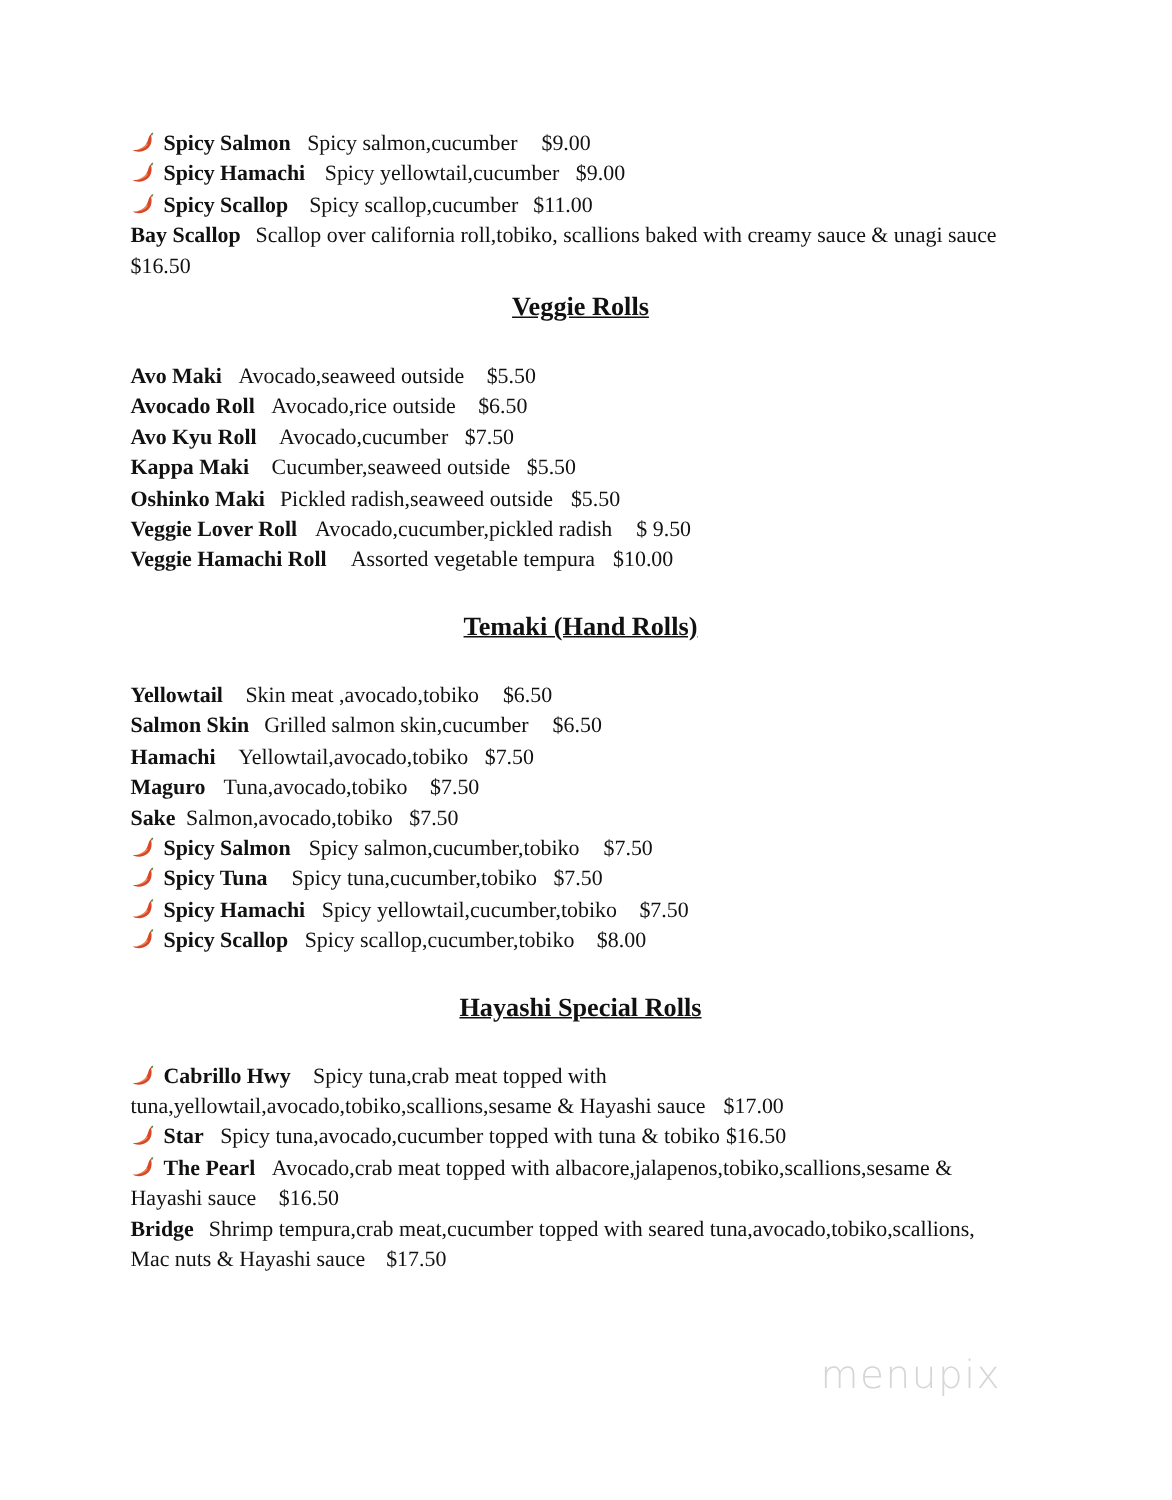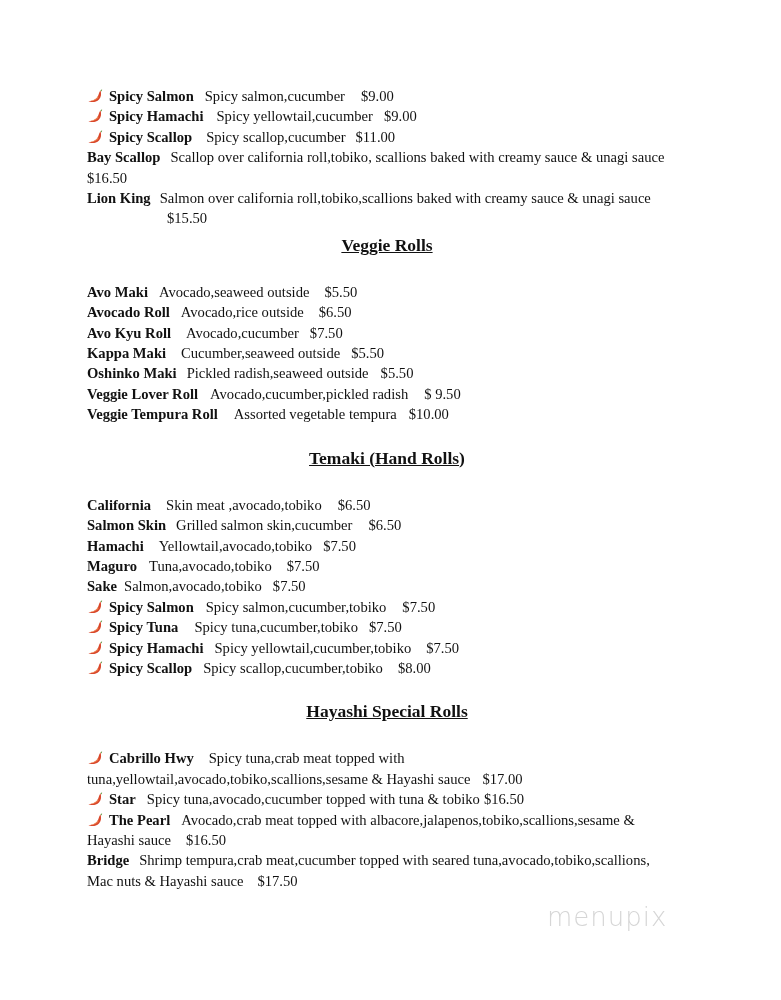"Lion King Salmon over california" div.line { html: <div> <span>Lion King</span><span></span><span>Salmon over california roll,tobiko,scallions baked with creamy sauce &amp; unagi sauce</span><span></span><span>$15.50</span> </div> -> none }
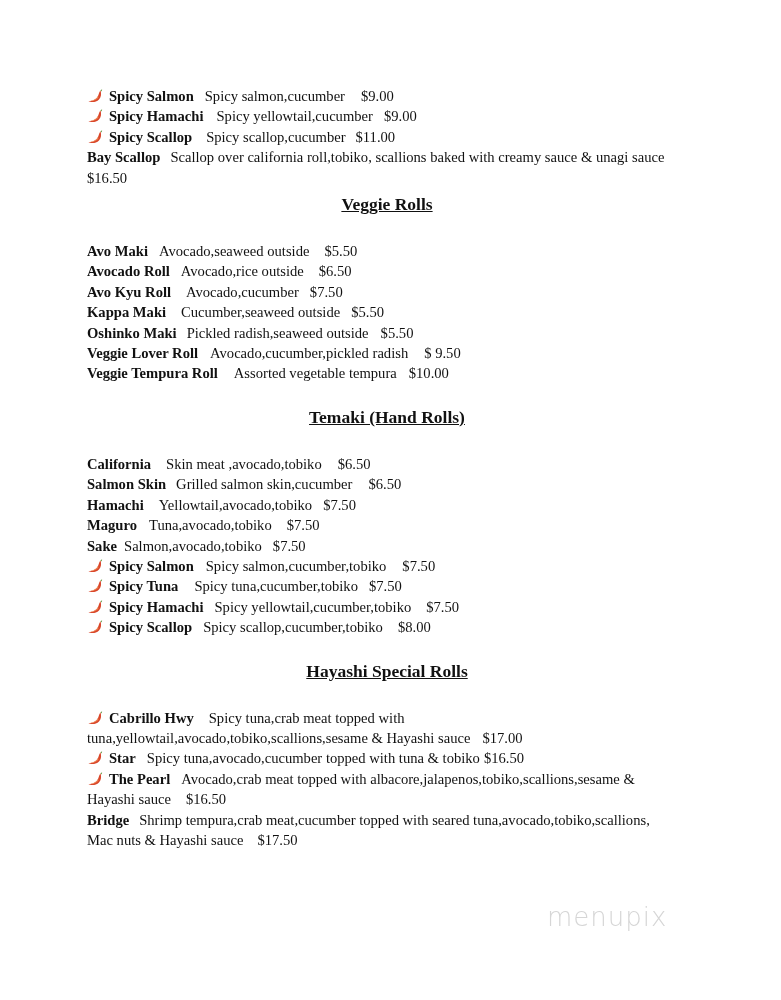"Veggie Tempura Roll" span.name { text: Tempura -> Hamachi }
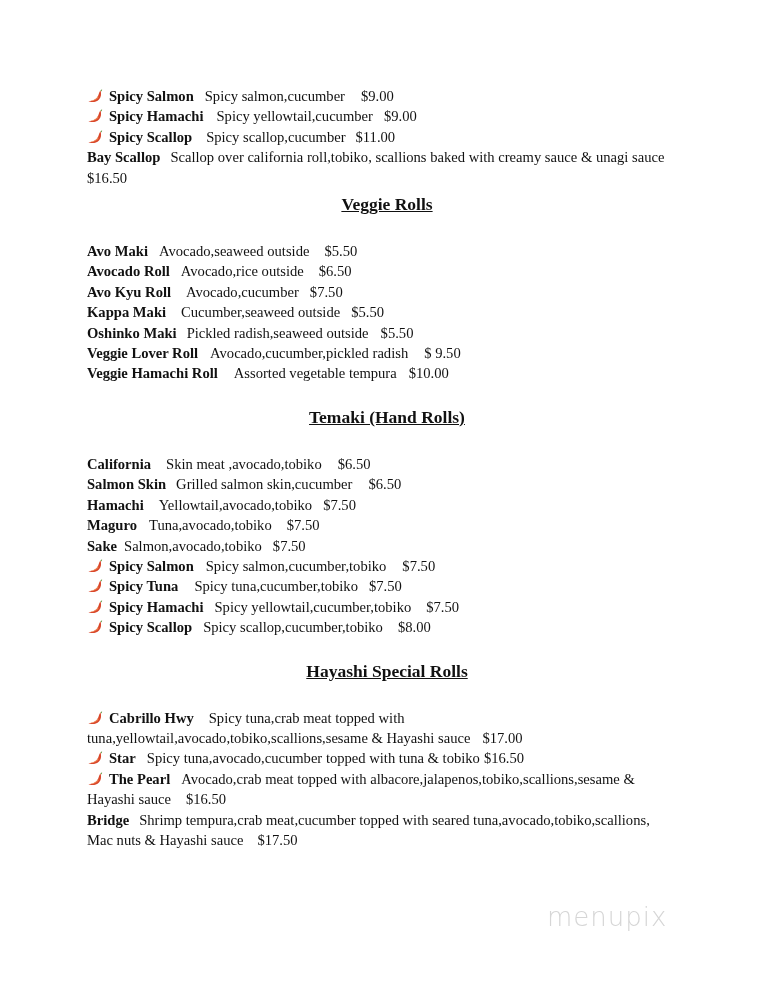"California" span.name { text: California -> Yellowtail }
